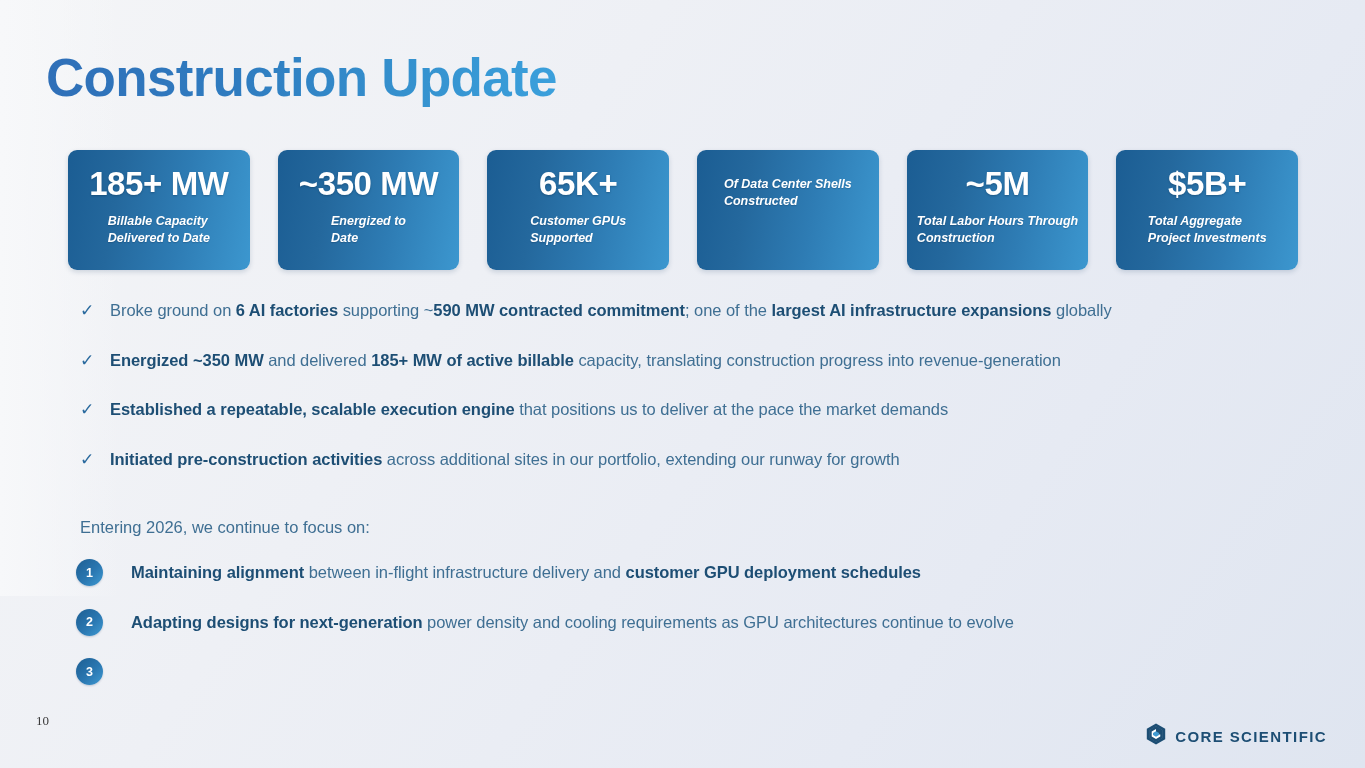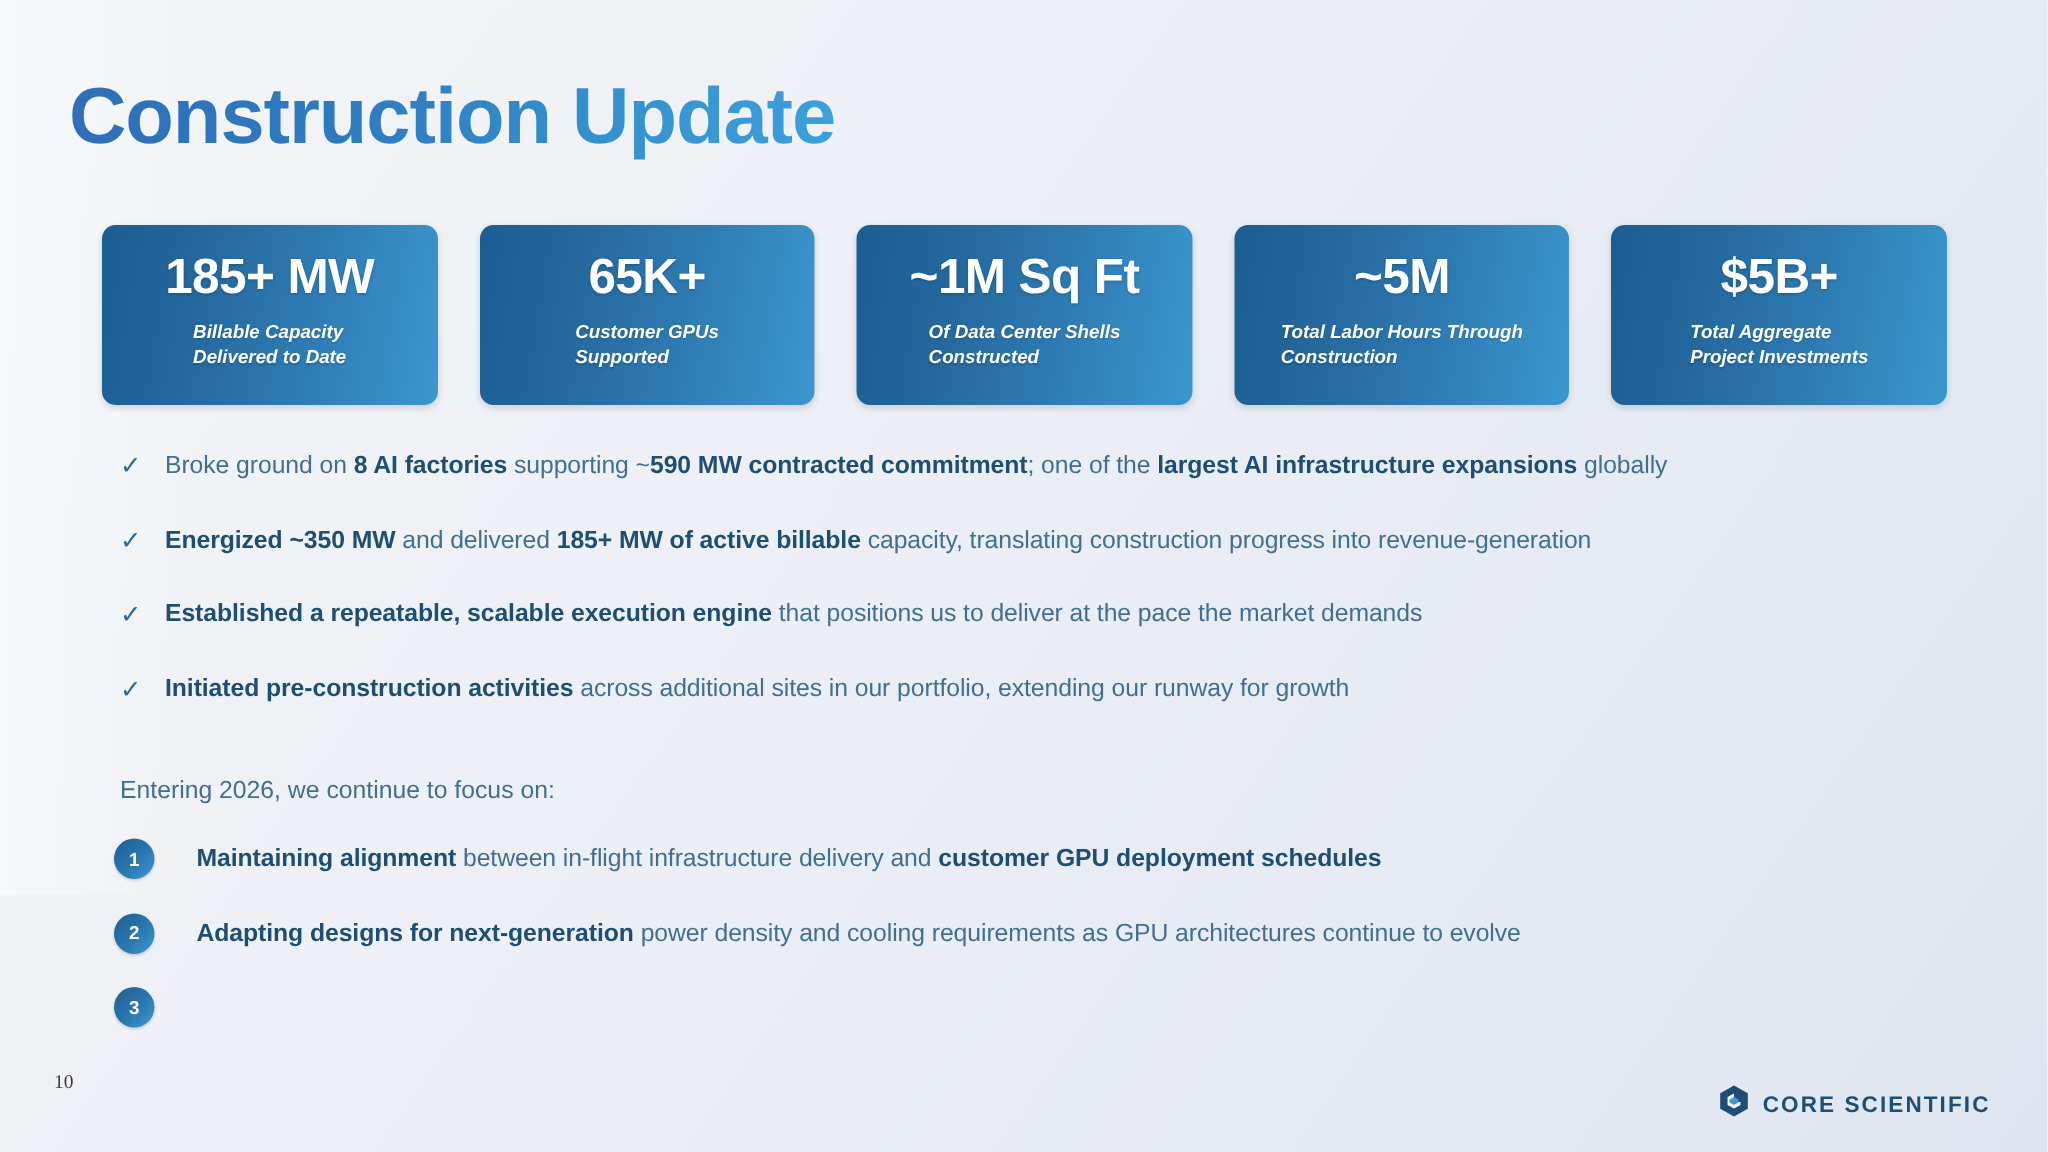"~350 MW" div.stat-card { html: none -> <div> <div>~350 MW</div> <div>Energized to<br>Date</div> </div> }
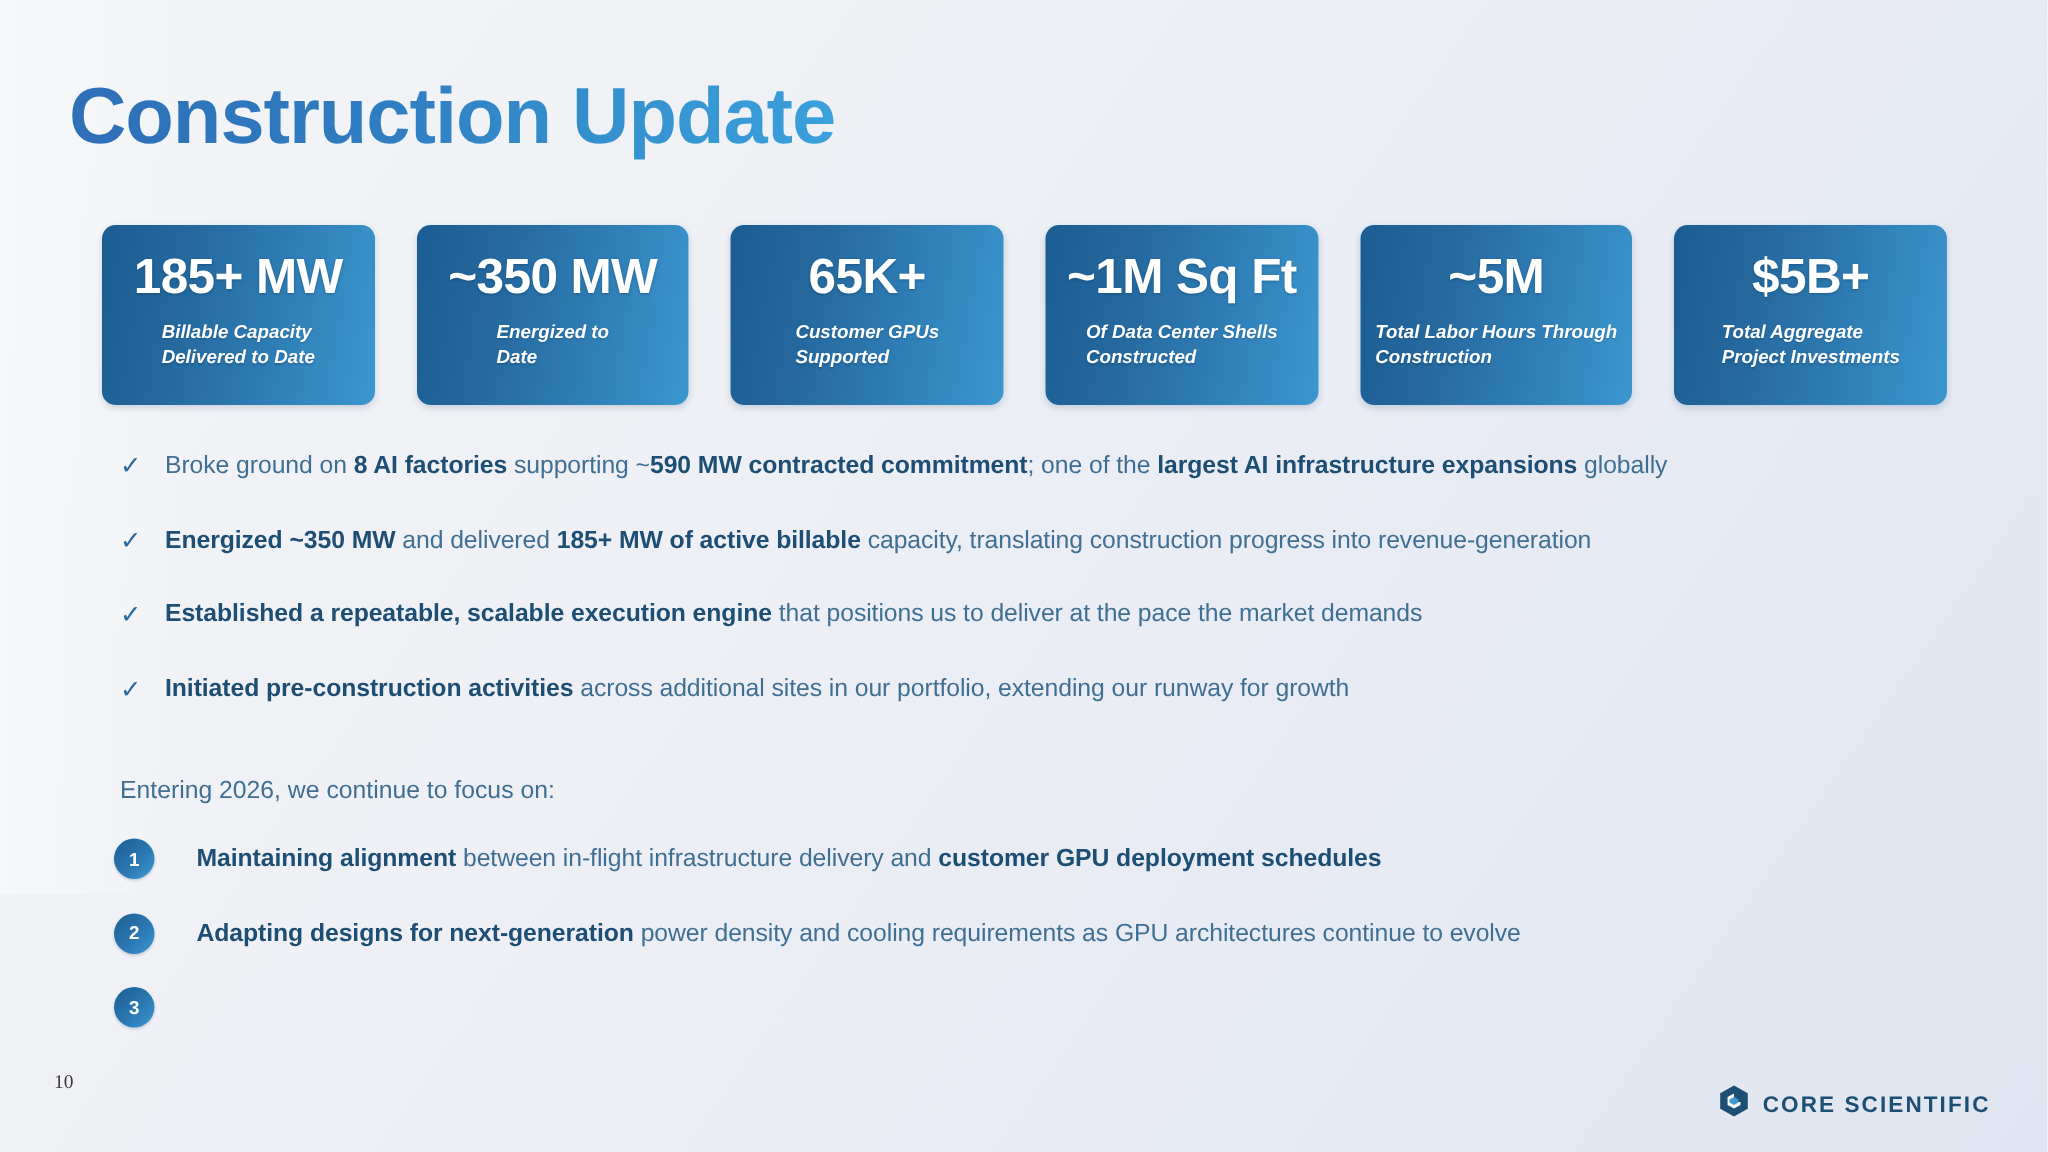"~1M Sq Ft" div.stat-value { html: <div>~1M Sq Ft</div> -> none }
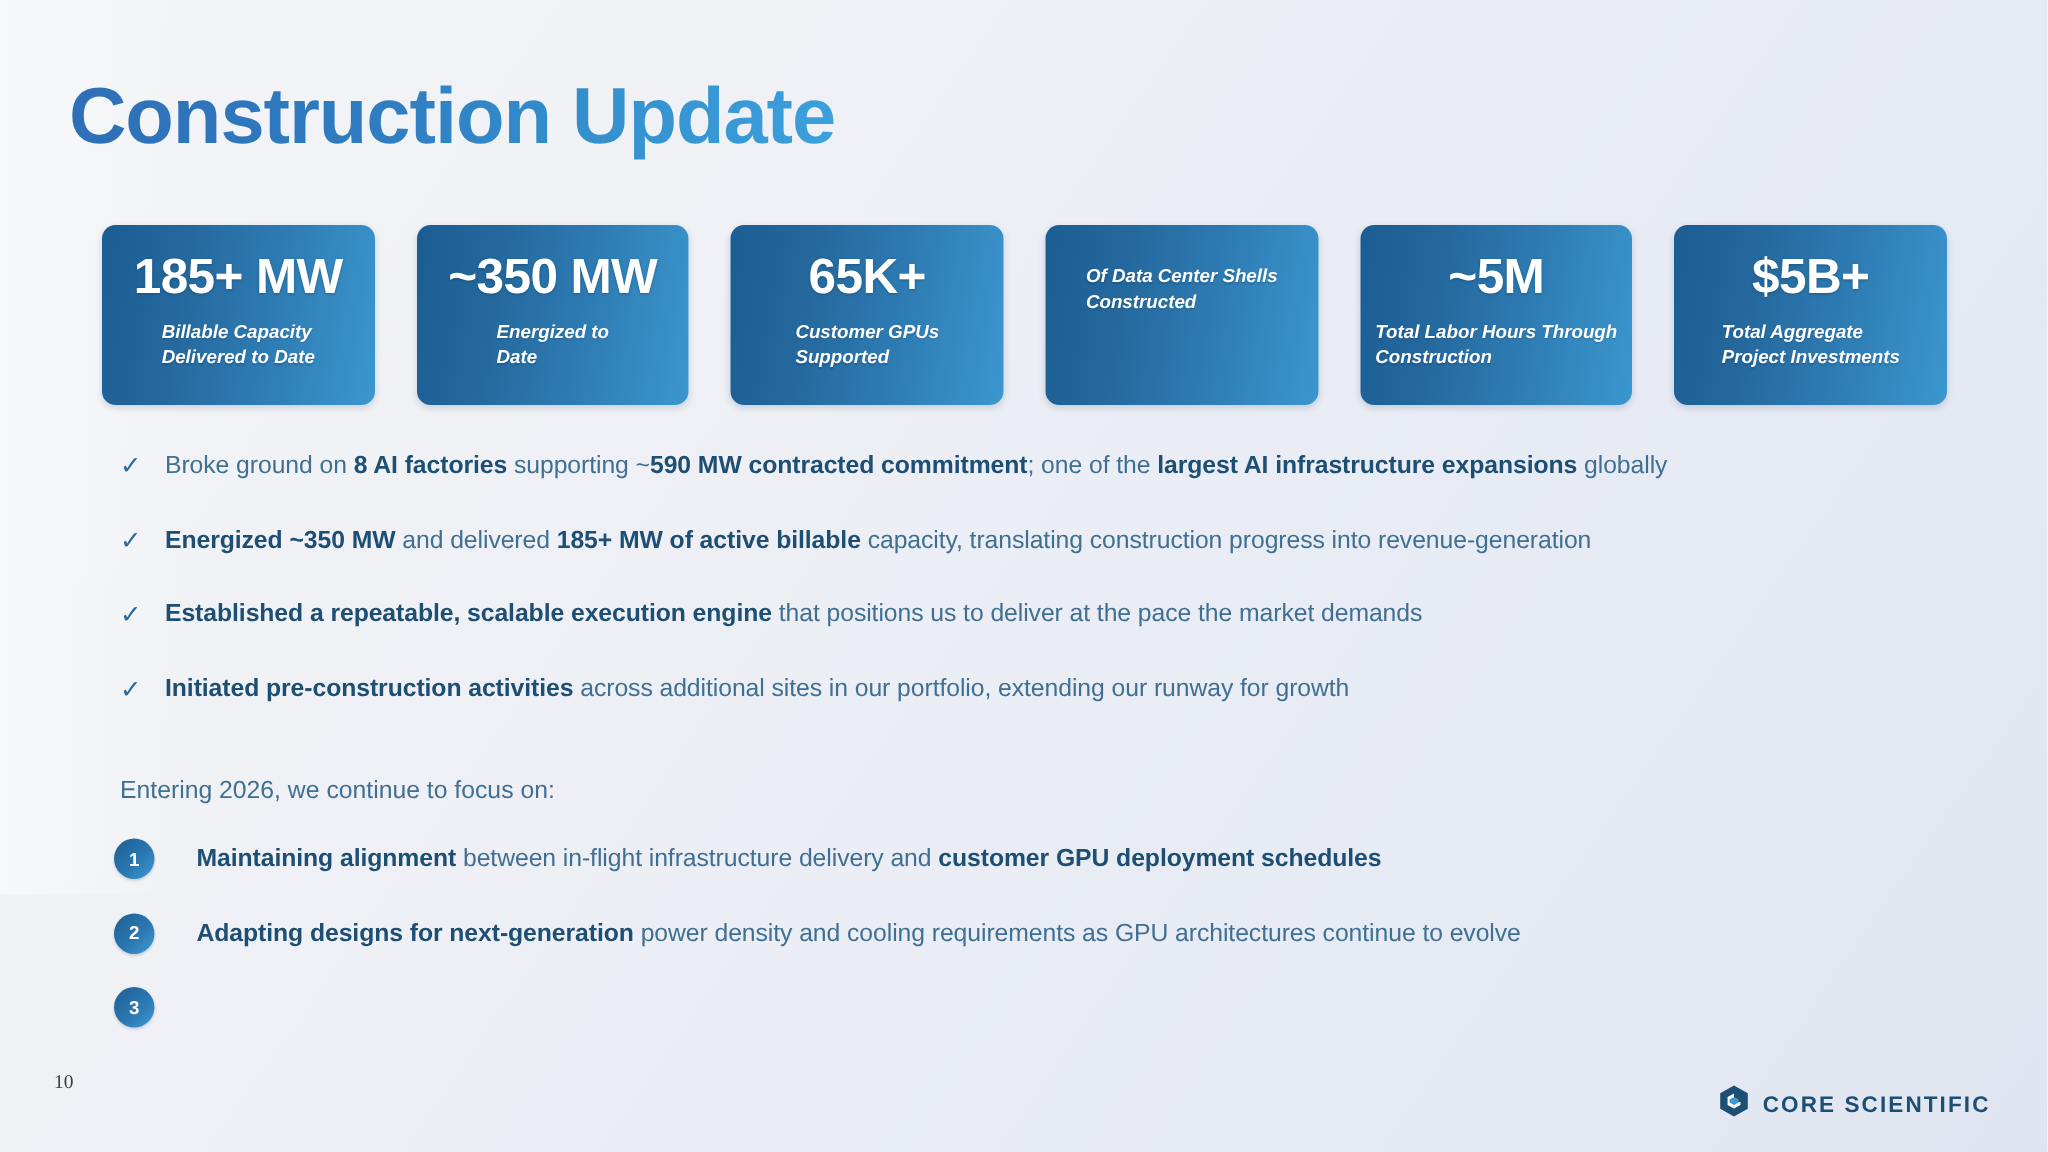"8 AI factories" b { text: 8 -> 6 }
